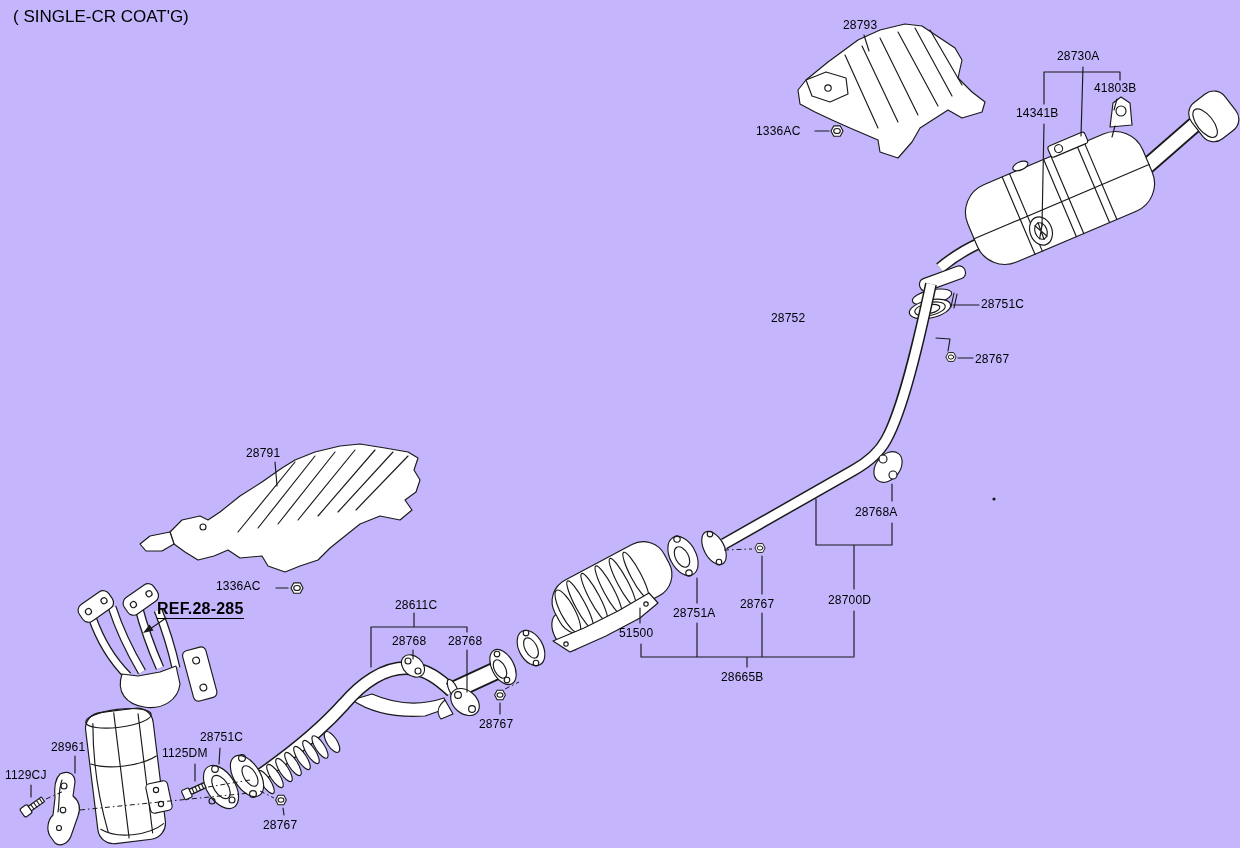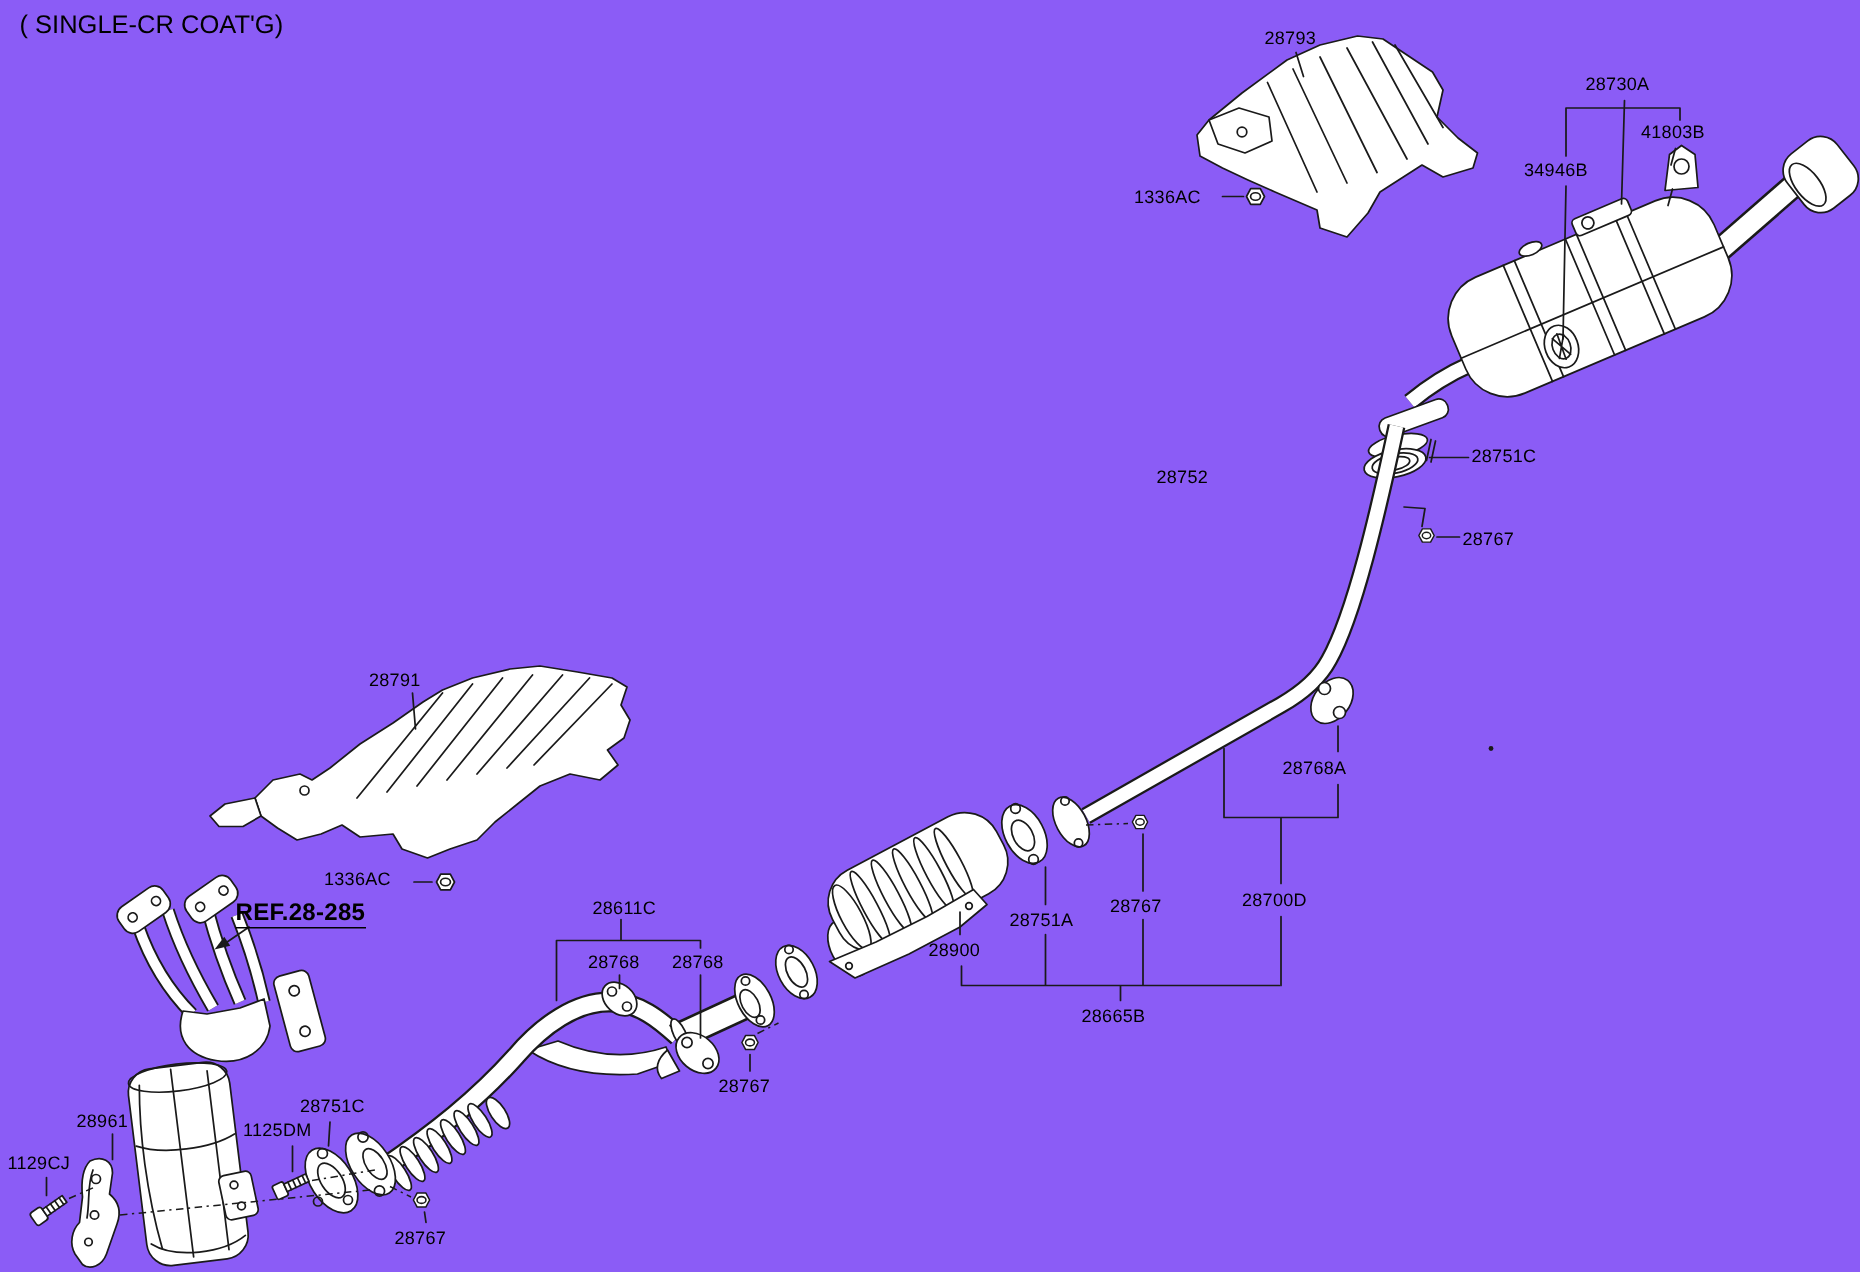"( SINGLE-CR COAT'G)" .canvas { background: #8b5cf6 -> #c4b5fd }
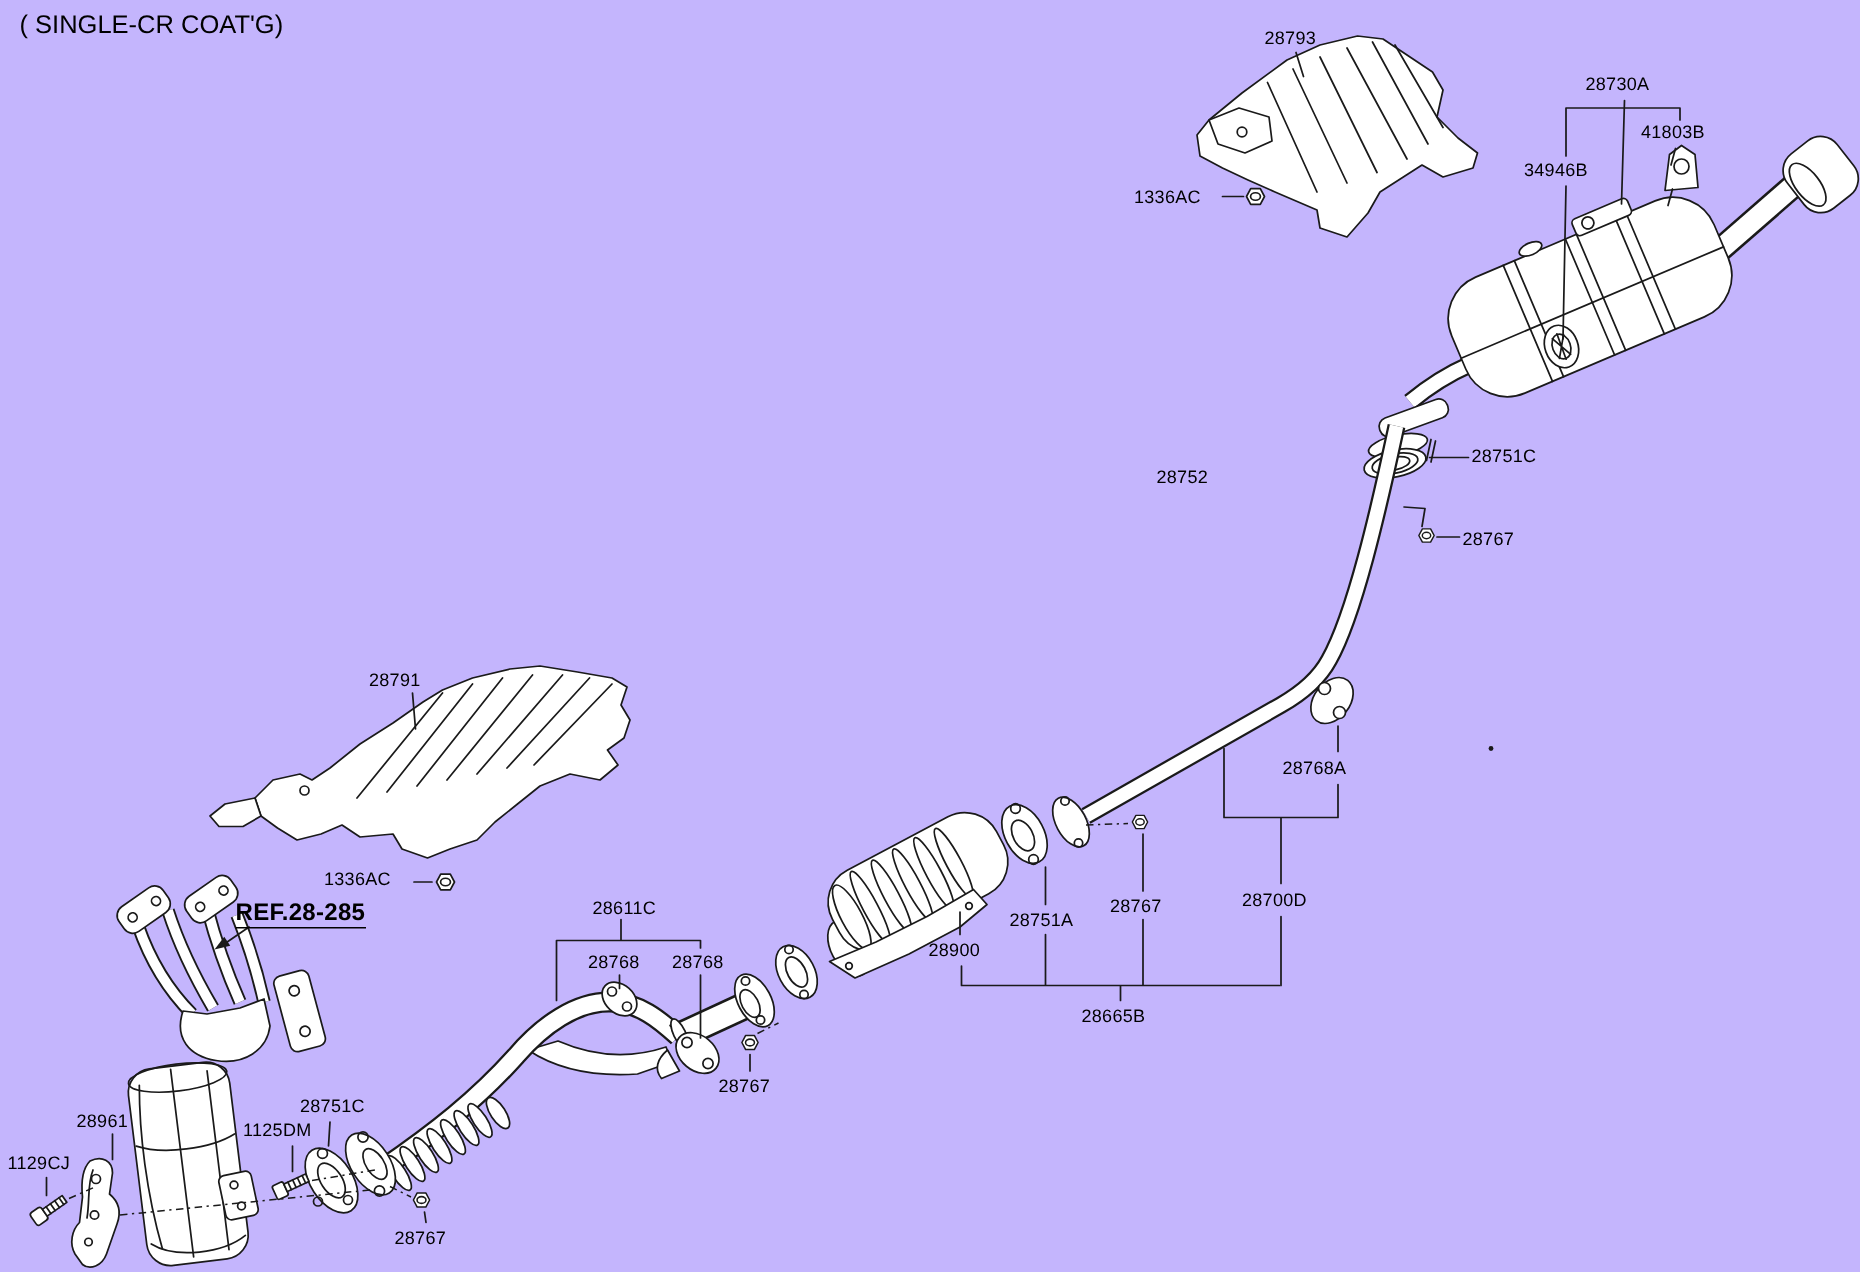"34946B" div.part-label { text: 34946B -> 14341B }
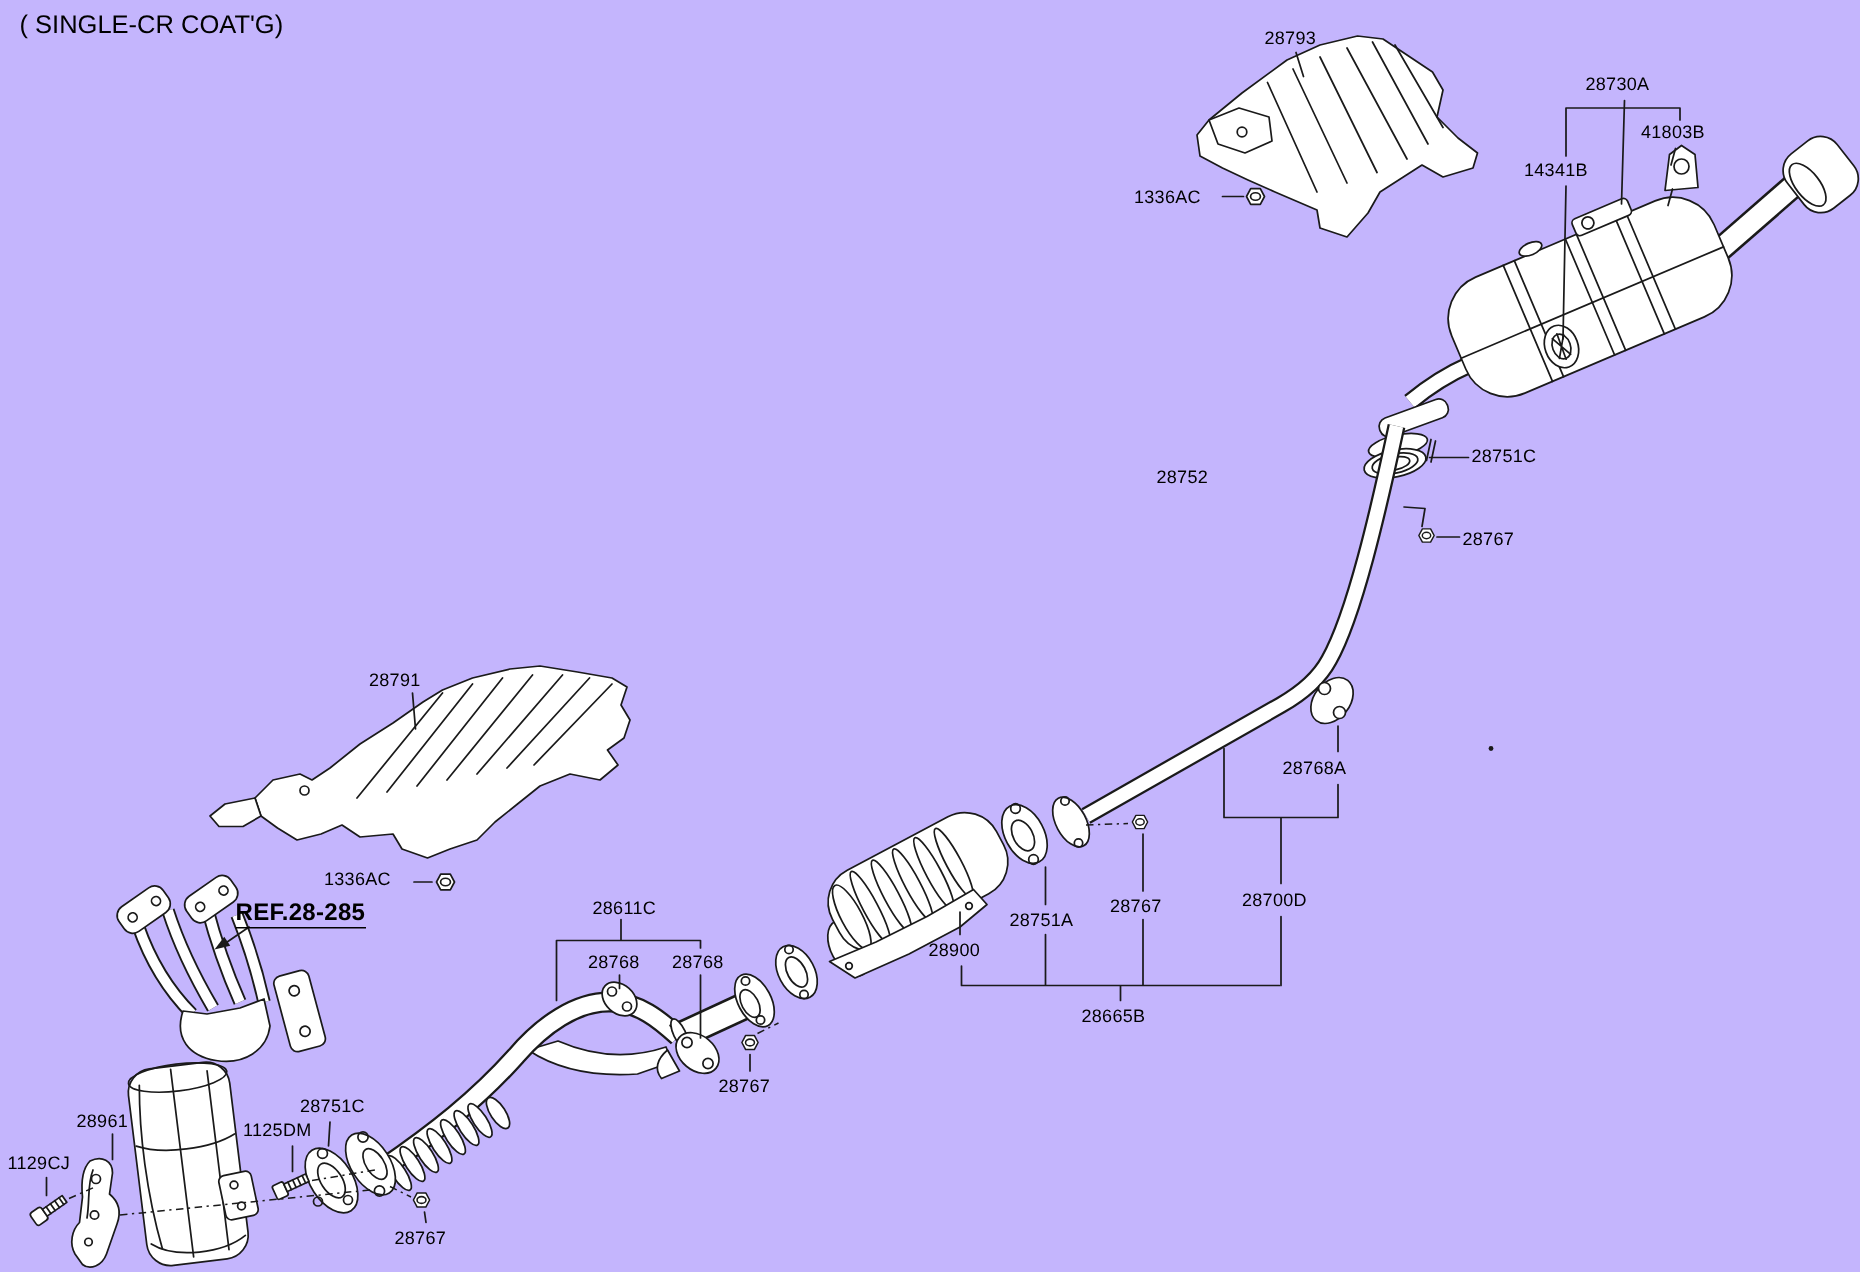"28900" div.part-label { text: 28900 -> 51500 }
